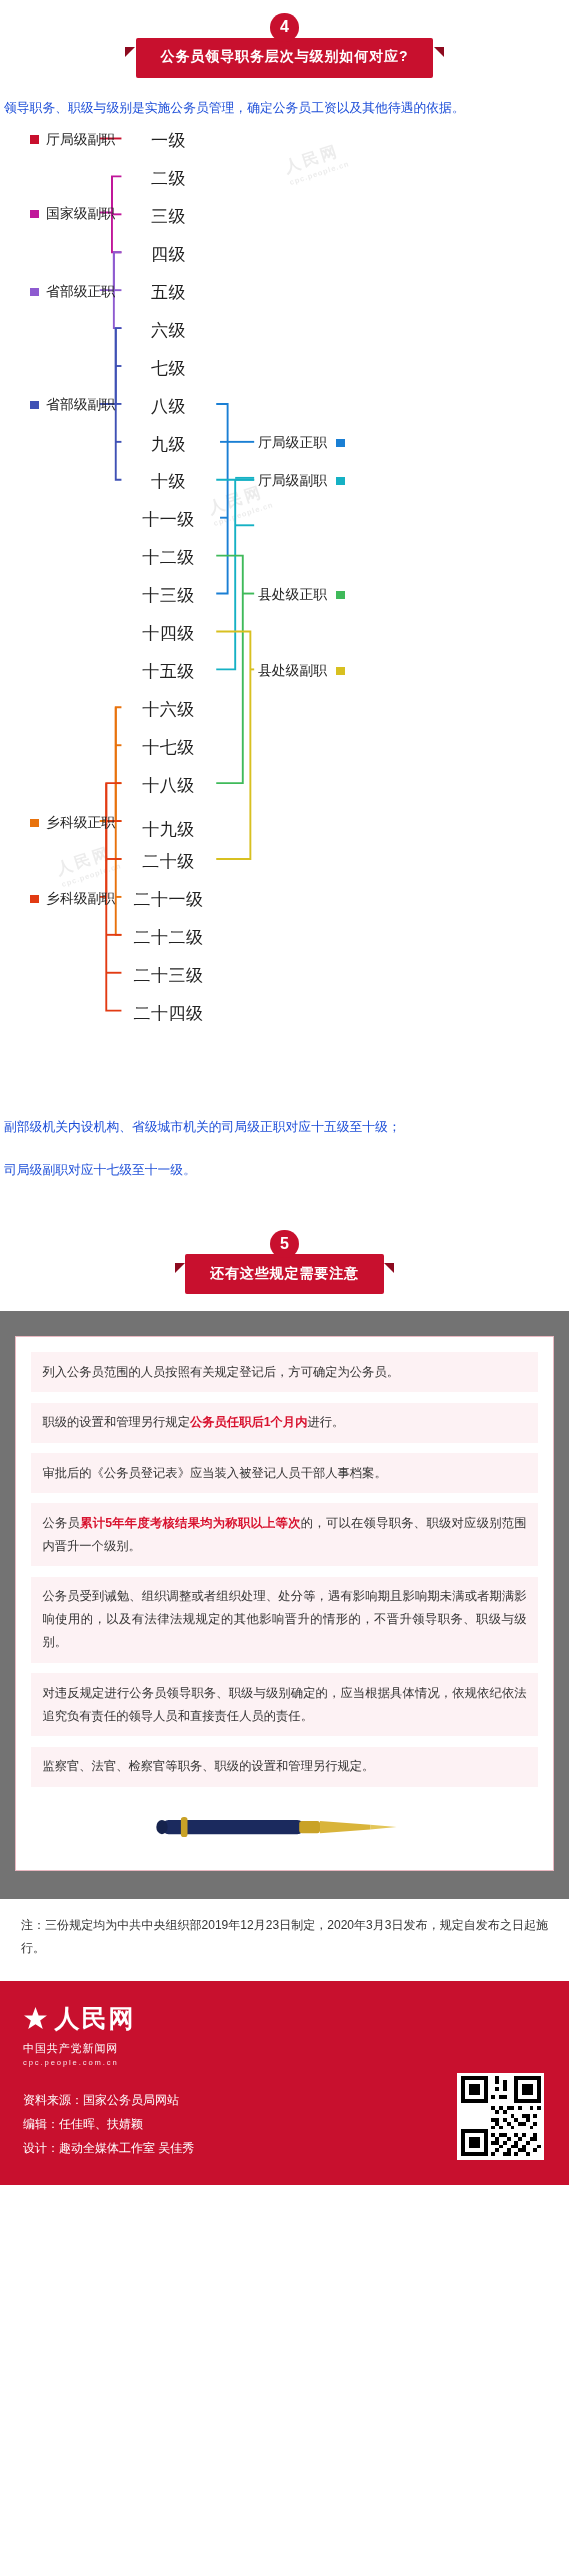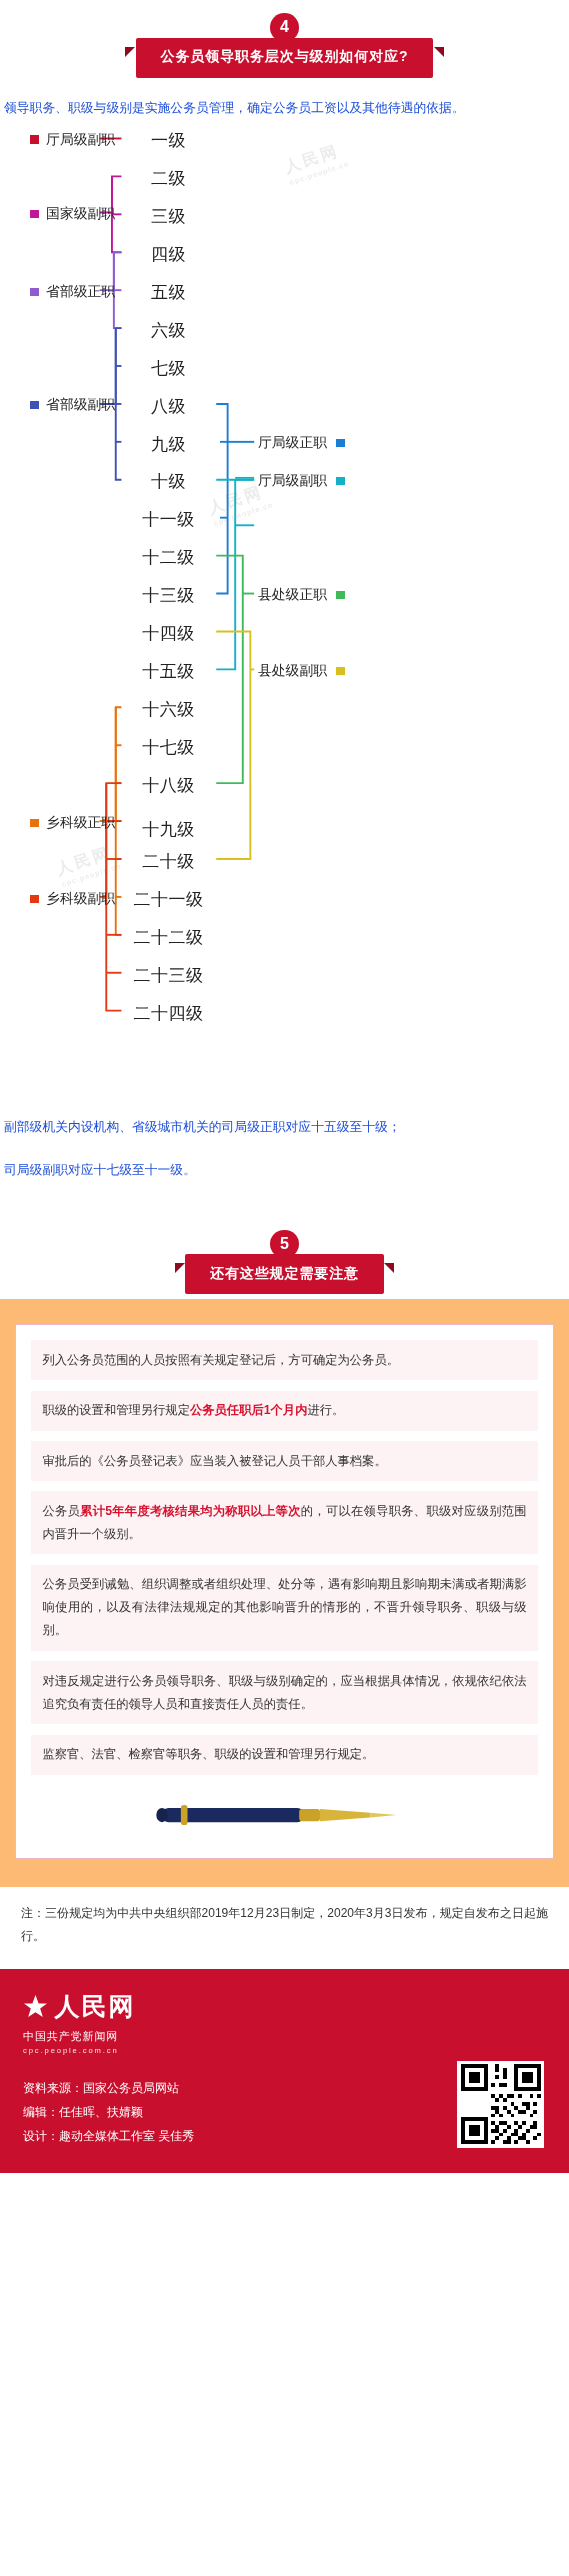"列入公务员范围的人员按照有关规定登记后，方可确定为公务员。" .notice-wrap { background: #fdba74 -> #737373; margin-top: 5px -> 17px }
